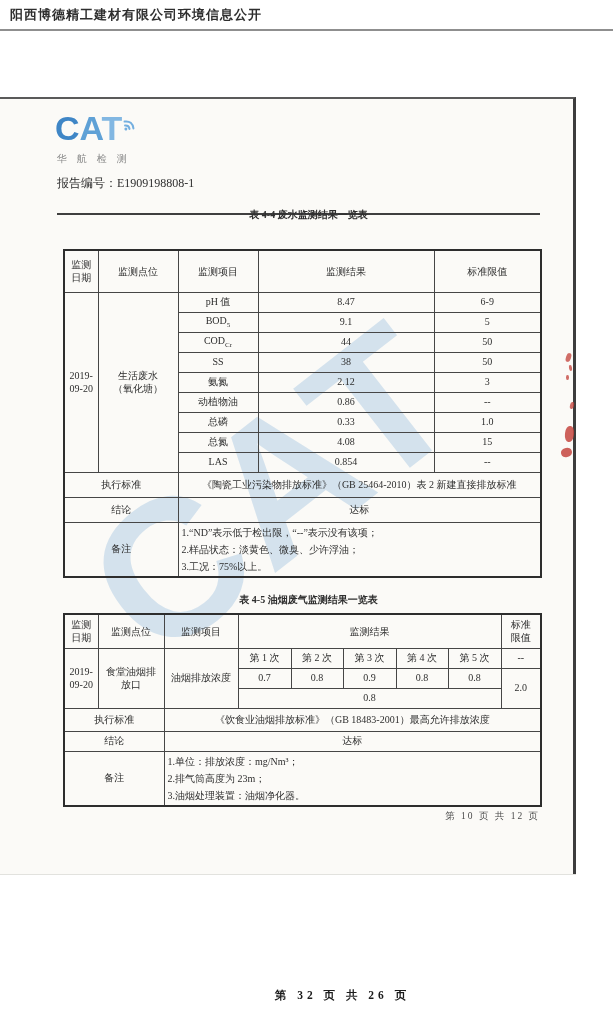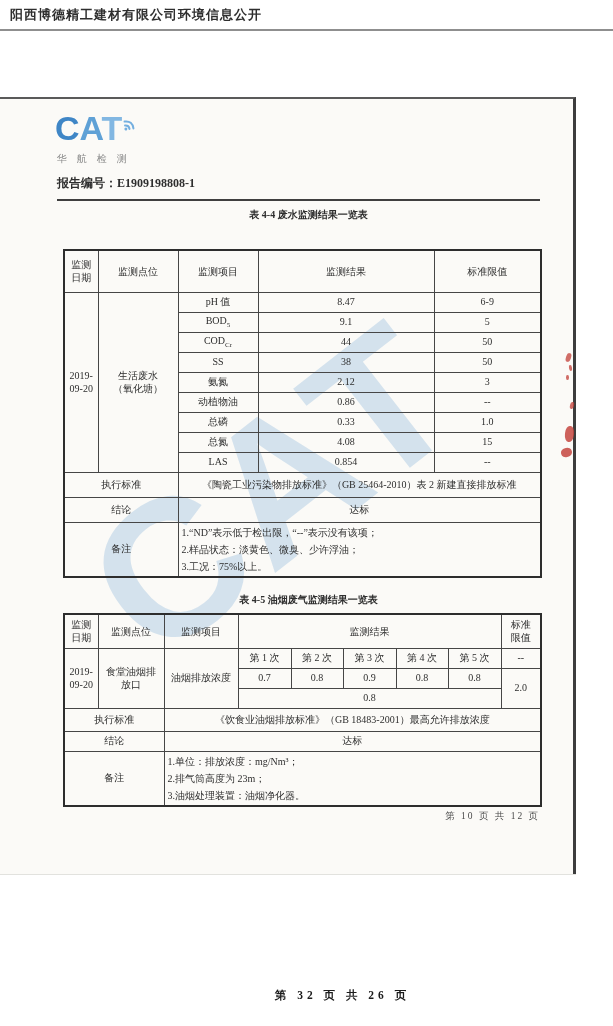"报告编号：E1909198808-1" .report-line { font-weight: bold -> normal; padding-bottom: 7px -> 21px }
